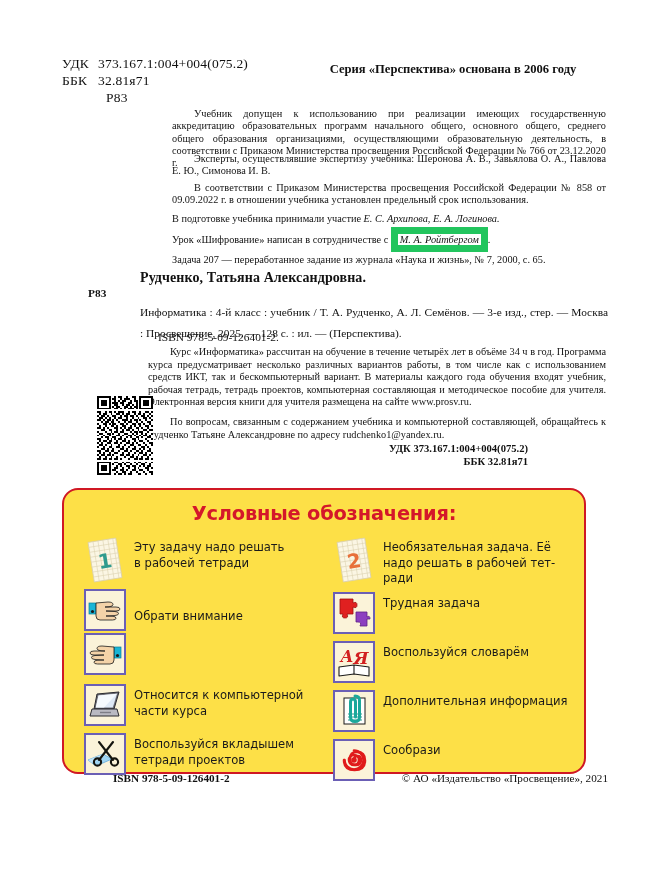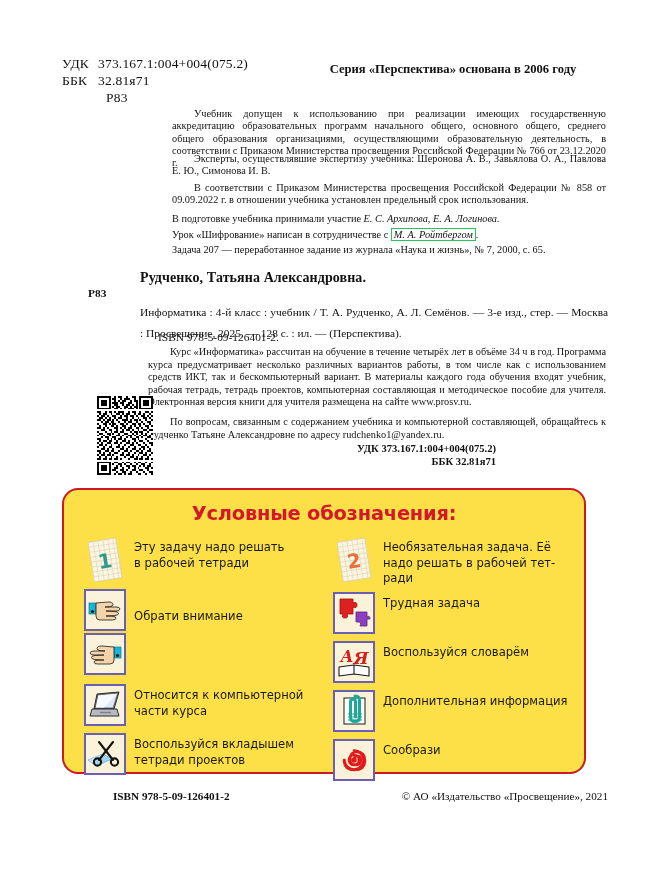"УДК 373.167.1:004+004(075.2)" .page { padding-left: none -> 32px }
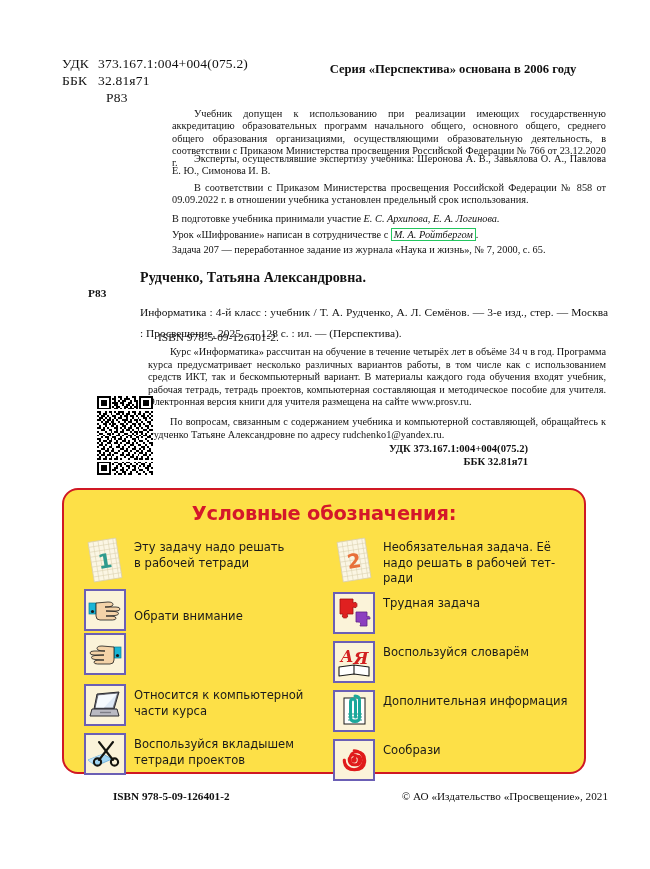"М. А. Ройтбергом" .boxed { border: 1px solid #22c55e -> 7px solid #22c55e }
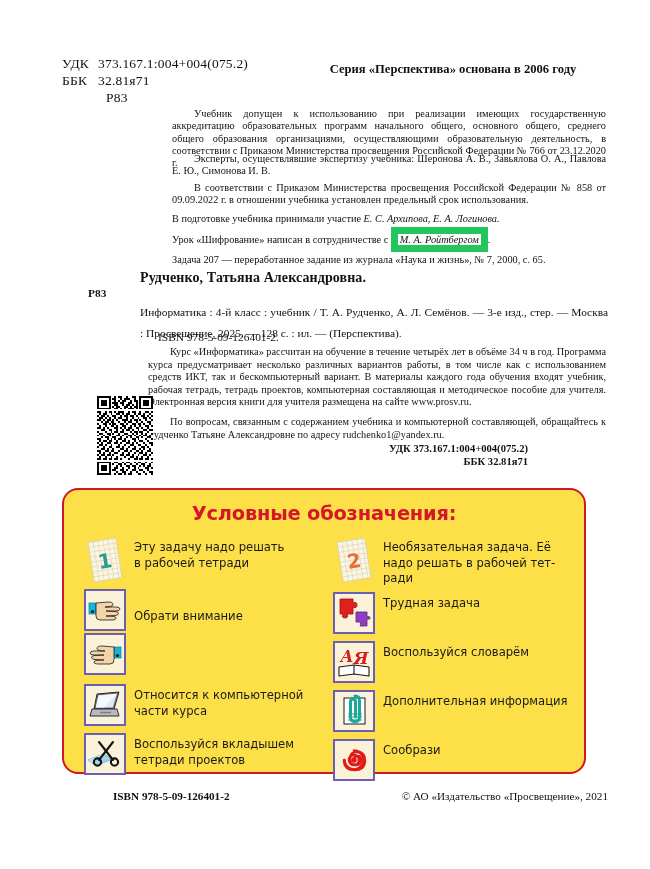"ISBN 978-5-09-126401-2" .footer { top: 790px -> 772px }
